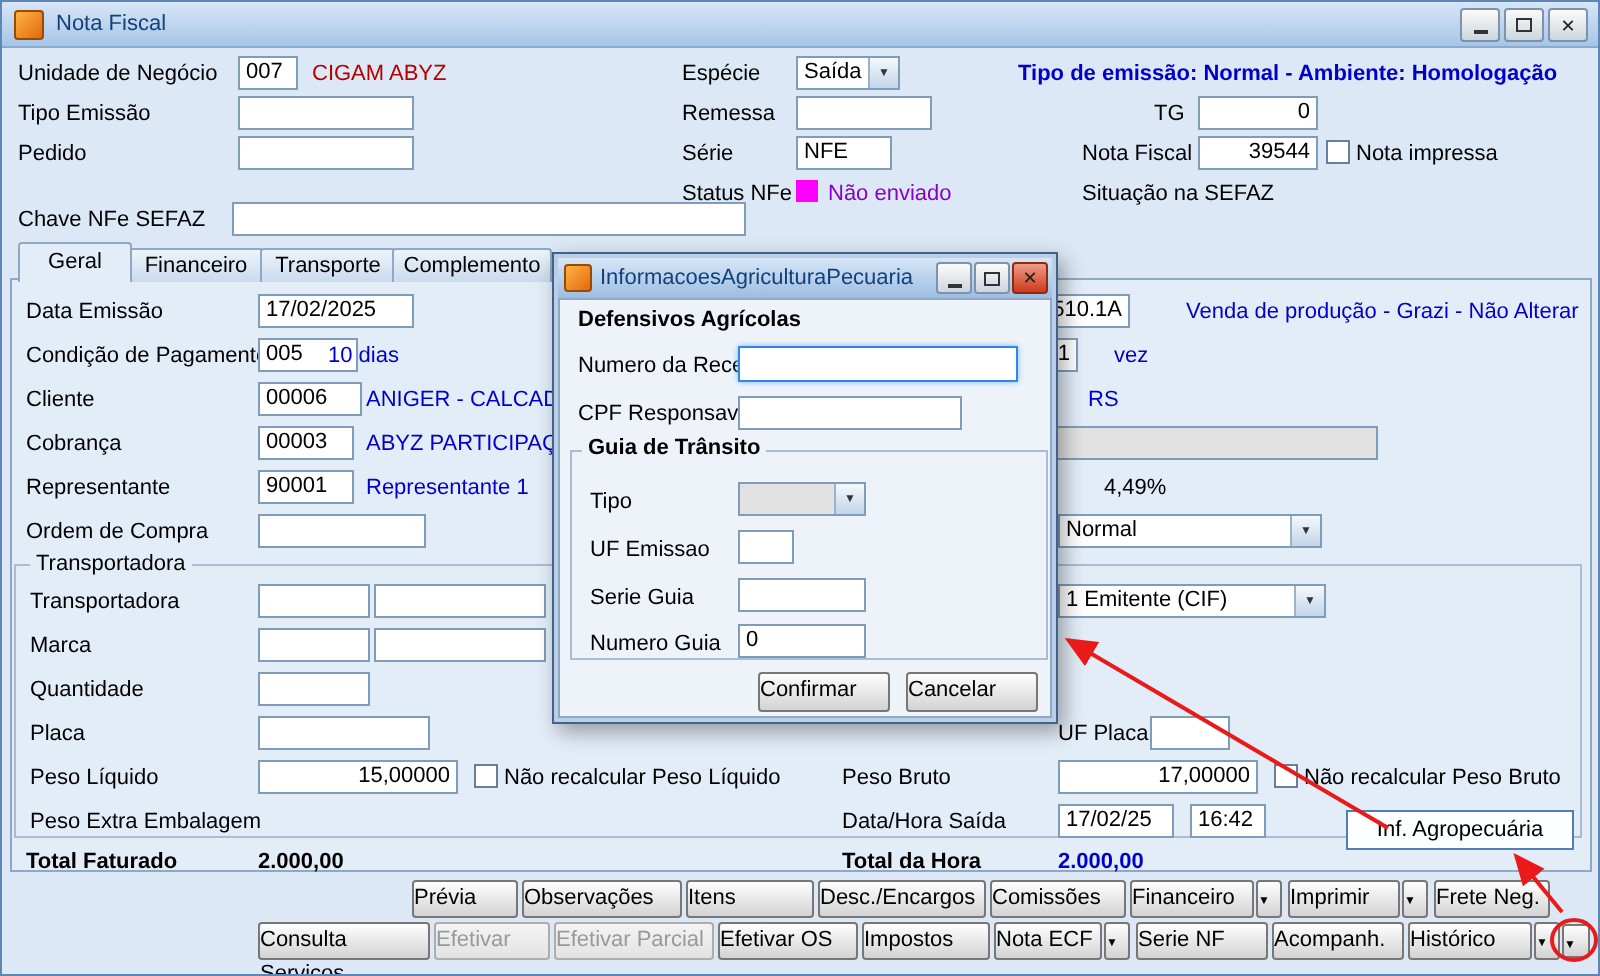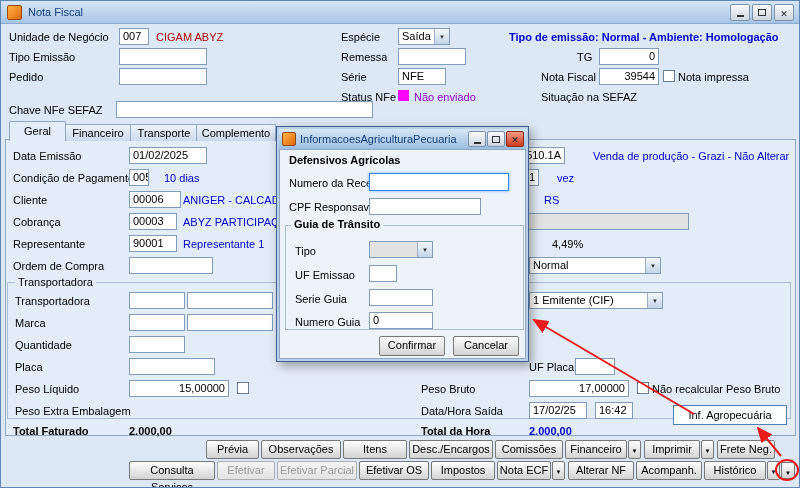"01/02/2025" div.fld { text: 01/02/2025 -> 17/02/2025 }
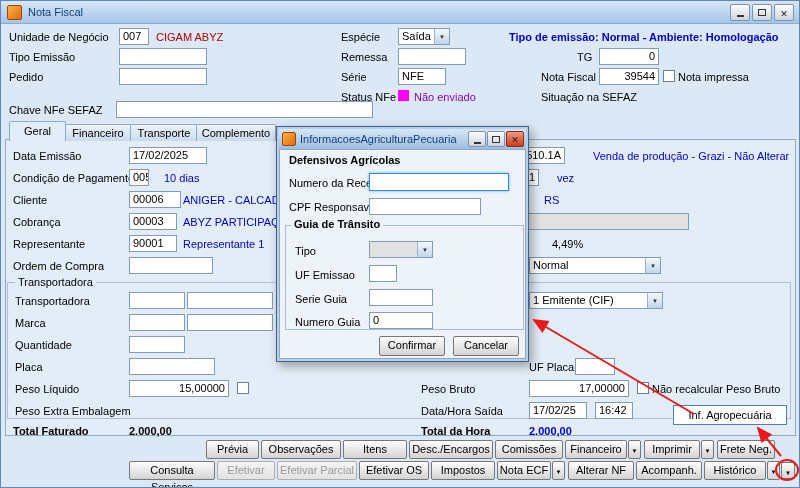"005" div.fld { width: 20px -> 50px }
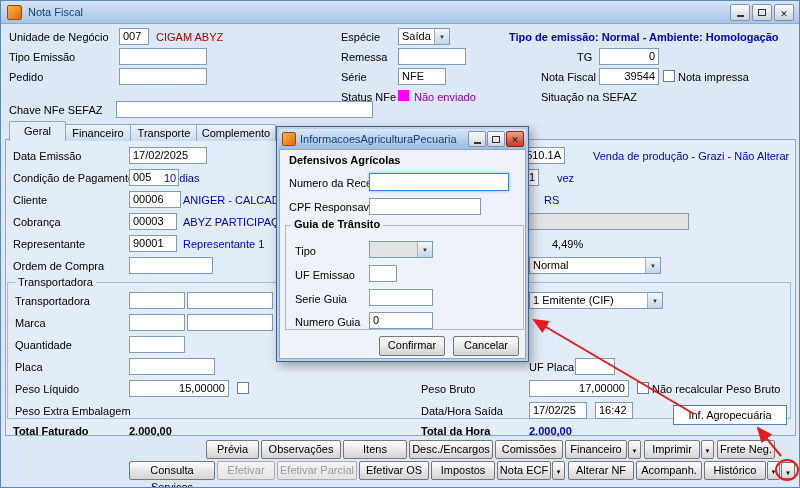"Confirmar" .btn { text-align: center -> none }
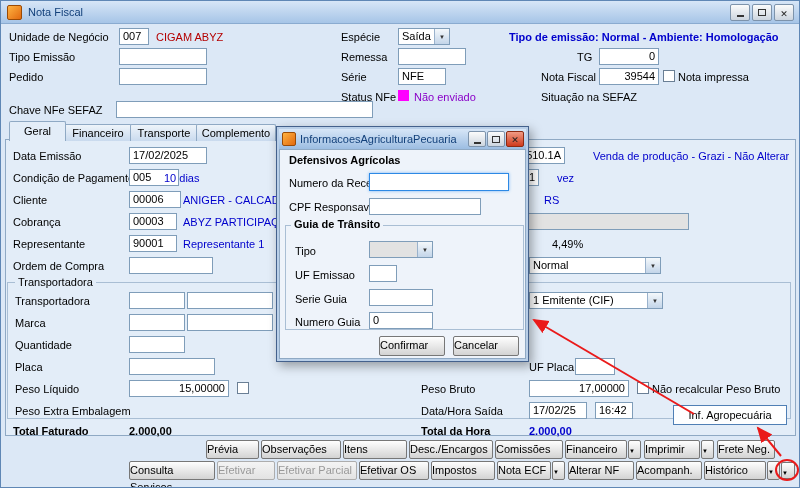"Não recalcular Peso Líquido" div.lbl { html: none -> <div>Não recalcular Peso Líquido</div> }
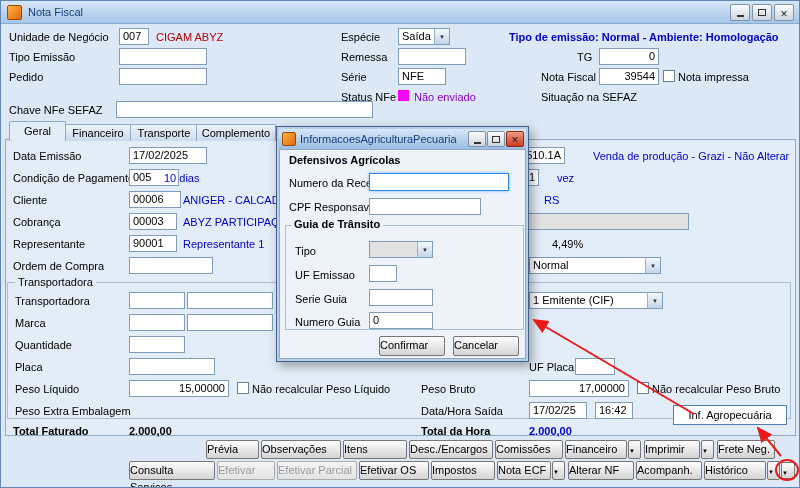"Alterar NF" div.btn { text: Alterar -> Serie }
